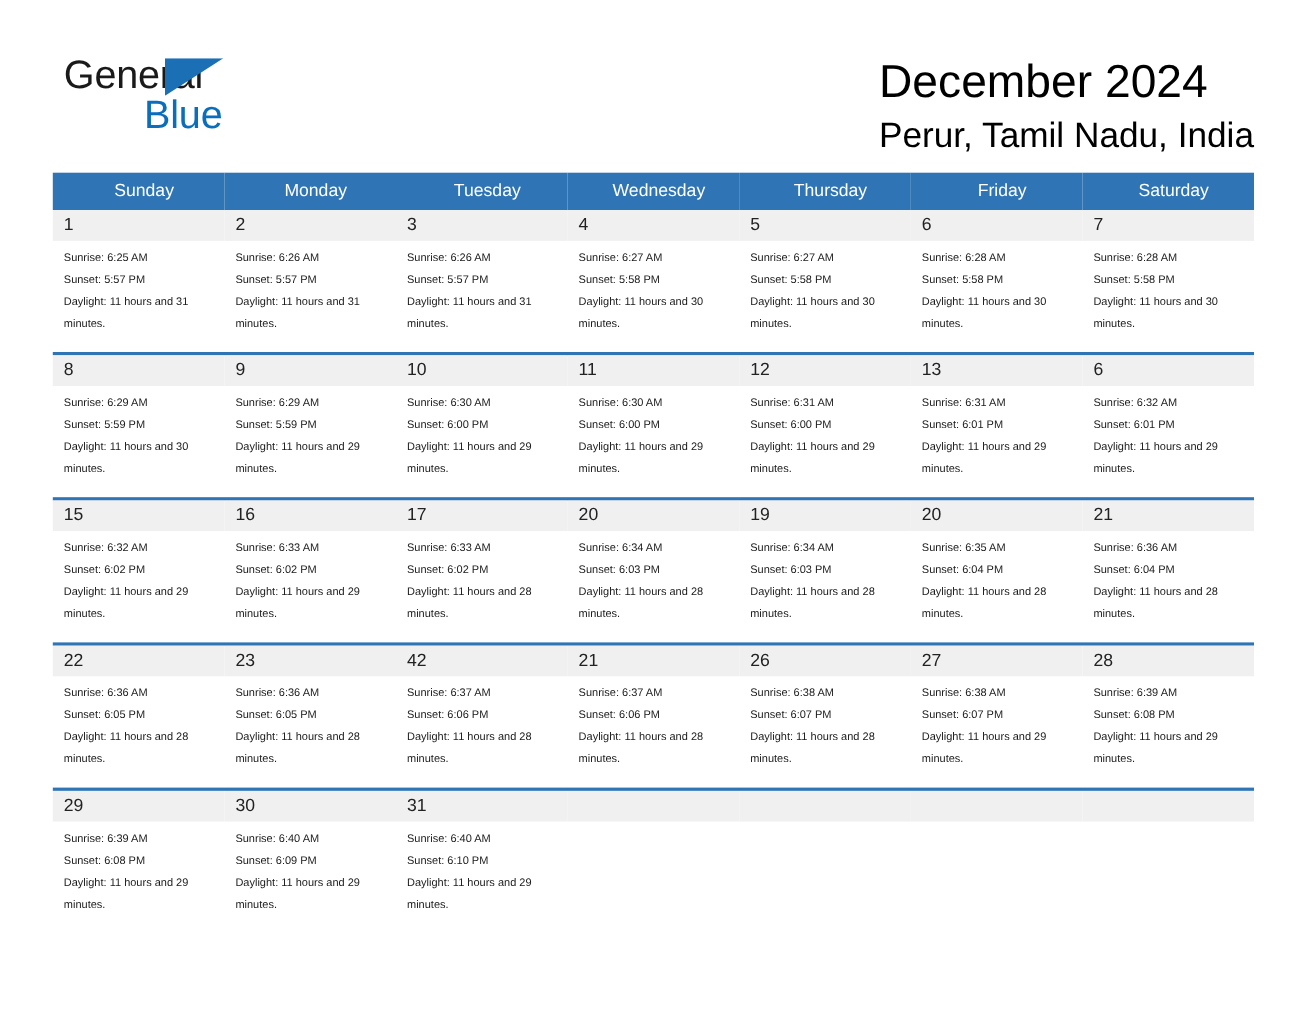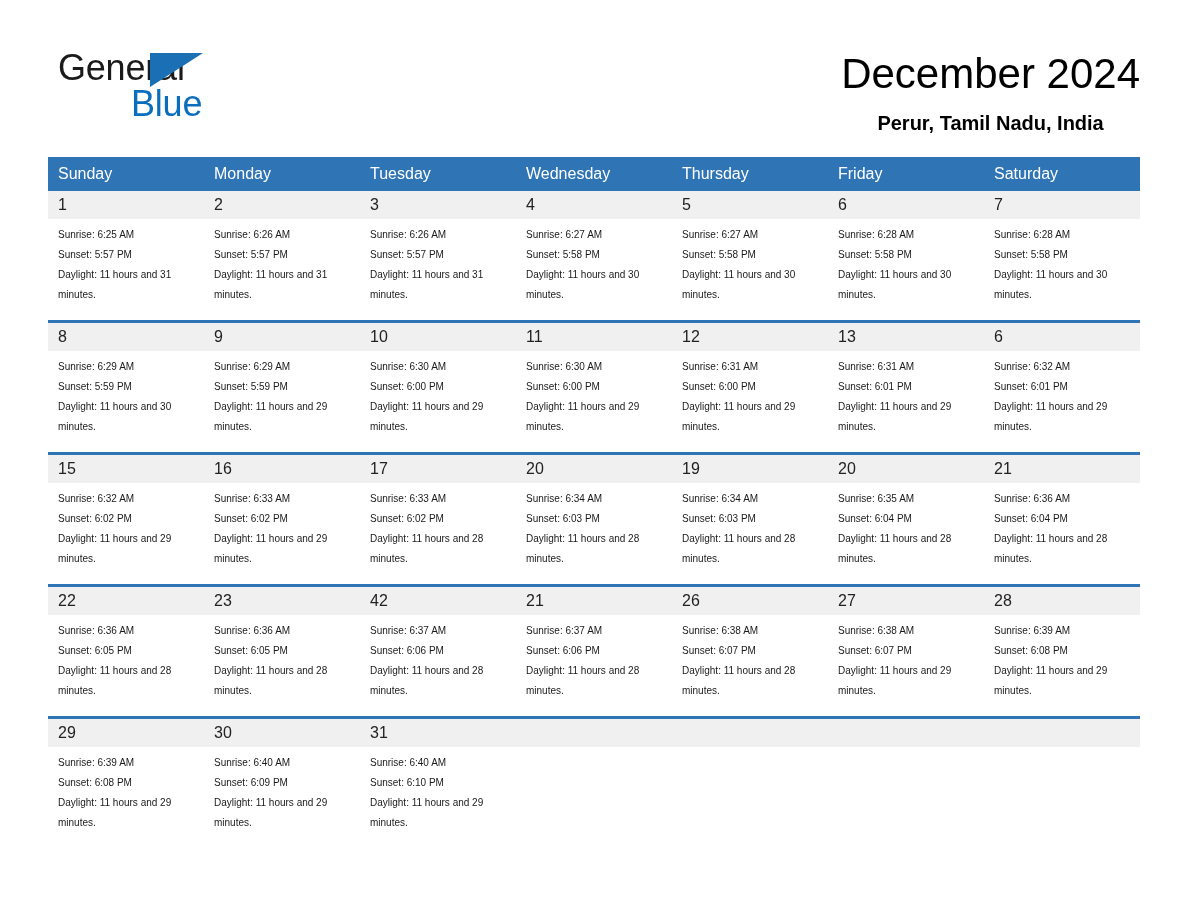"December 2024" .title-block { text-align: center -> left }
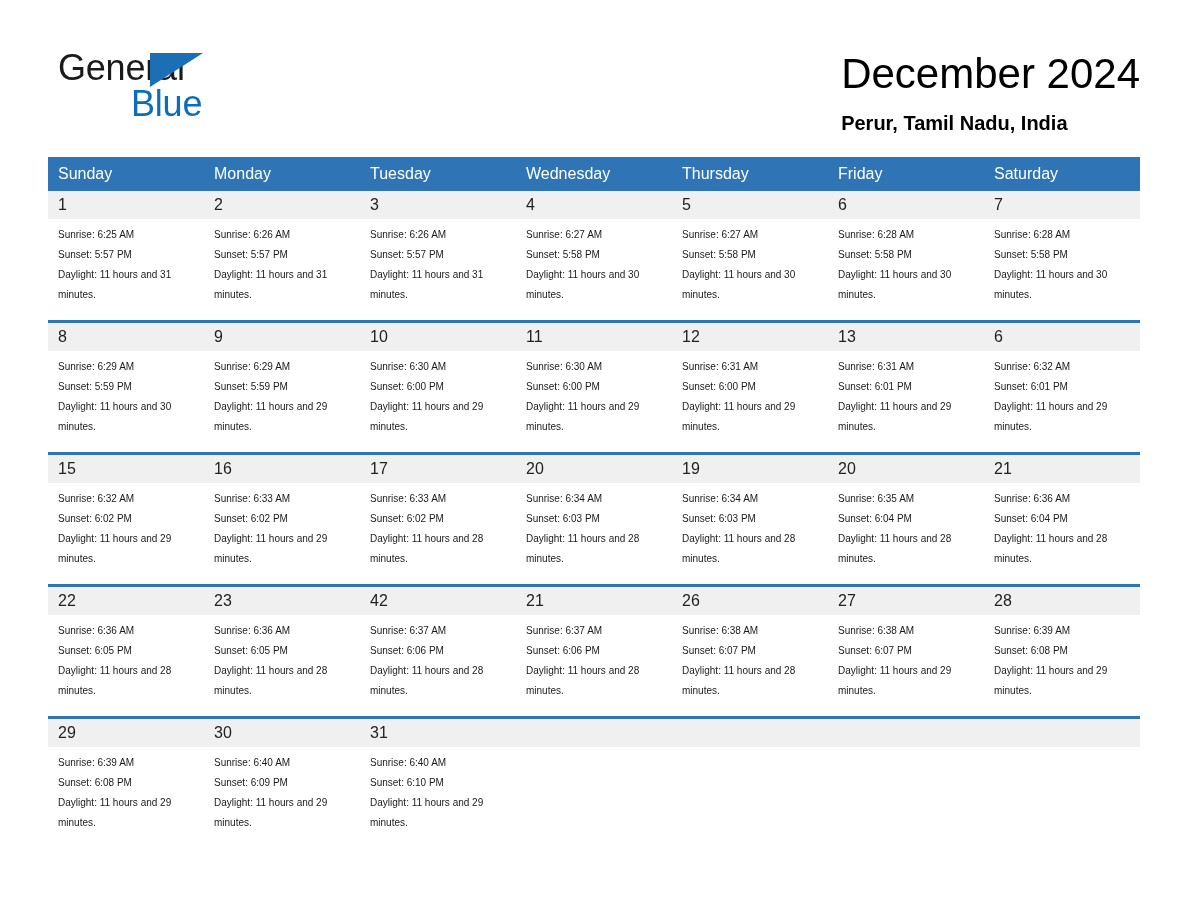"Perur, Tamil Nadu, India" .location-title { font-size: 20px -> 32px; font-weight: bold -> normal }
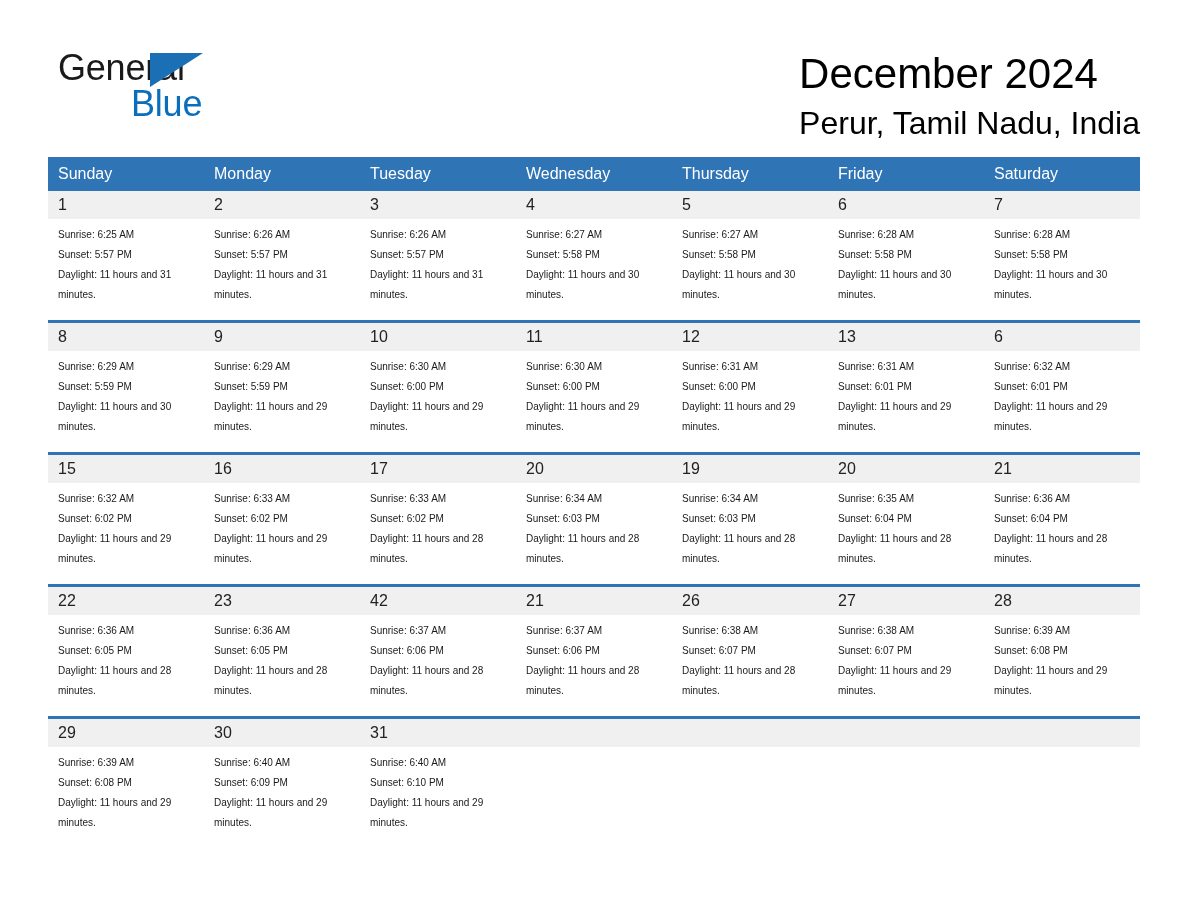"Sunday" .cal-table th { text-align: left -> center }
